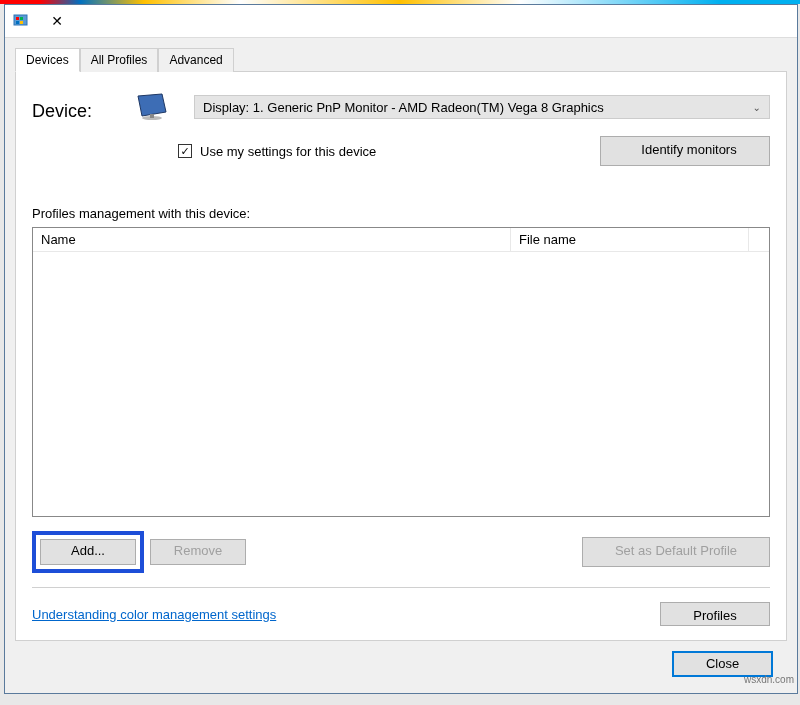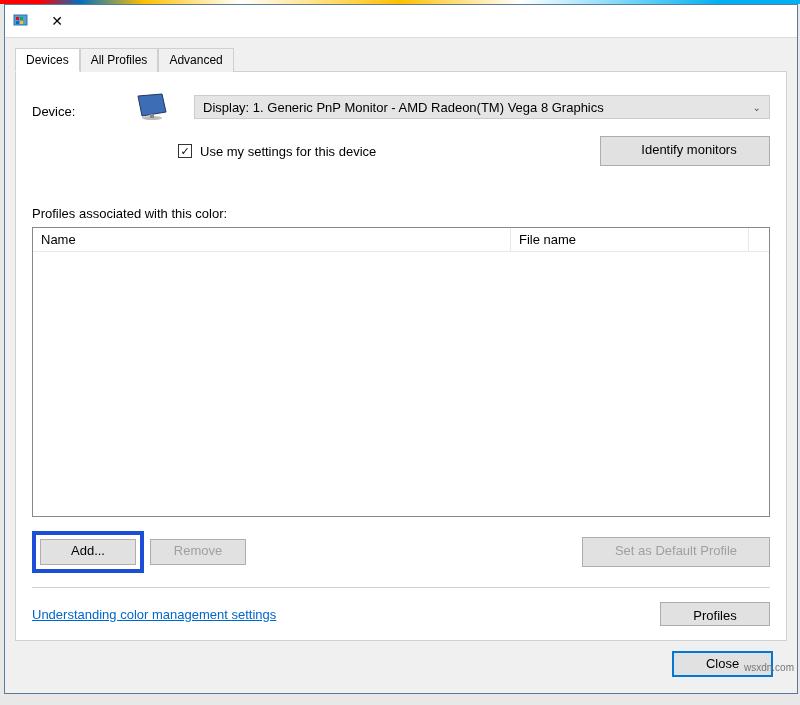"Device:" .device-label { font-size: 13px -> 18px }
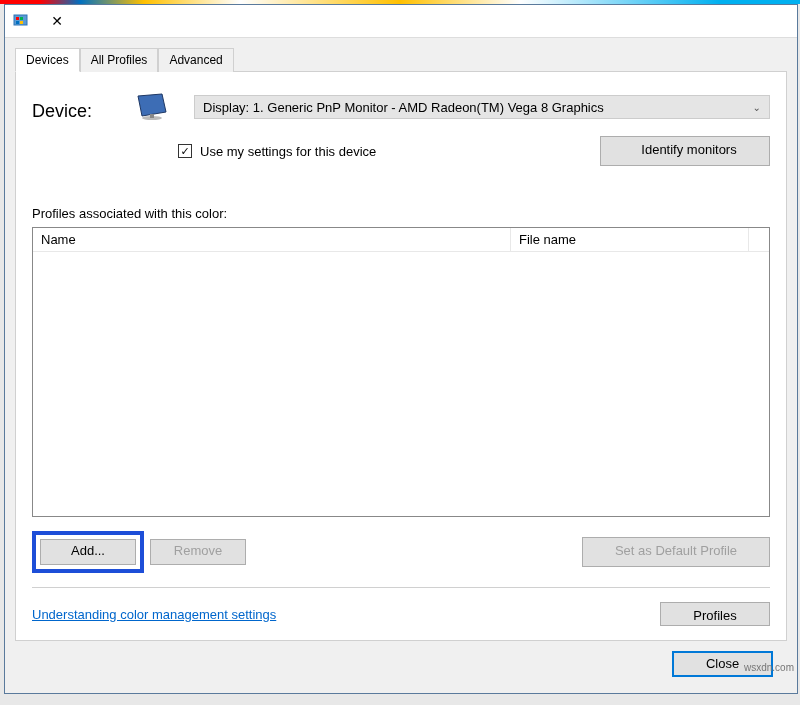"Profiles associated with this color:" div.section-label { text: associated with this color -> management with this device }
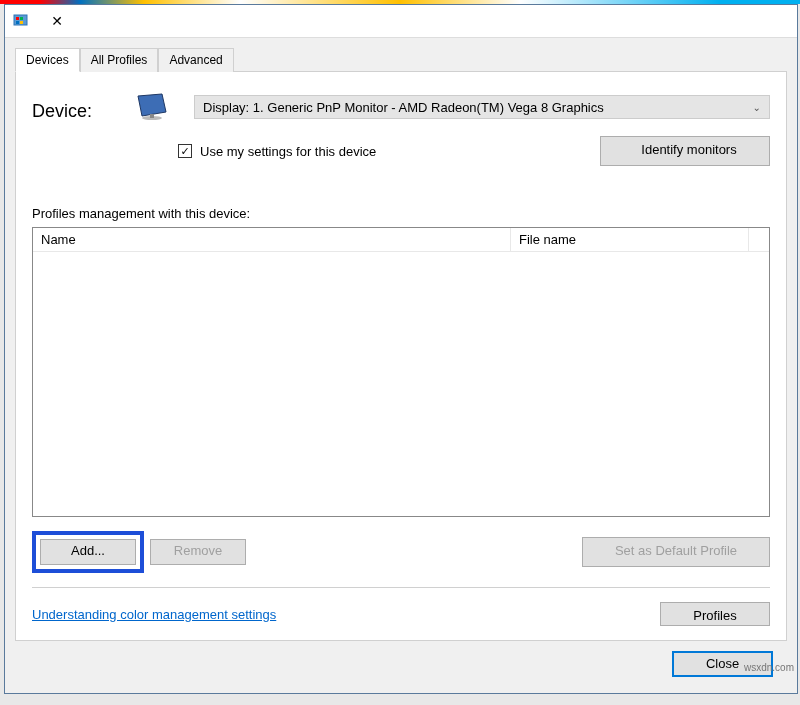"wsxdn.com" .watermark { bottom: 32px -> 20px }
